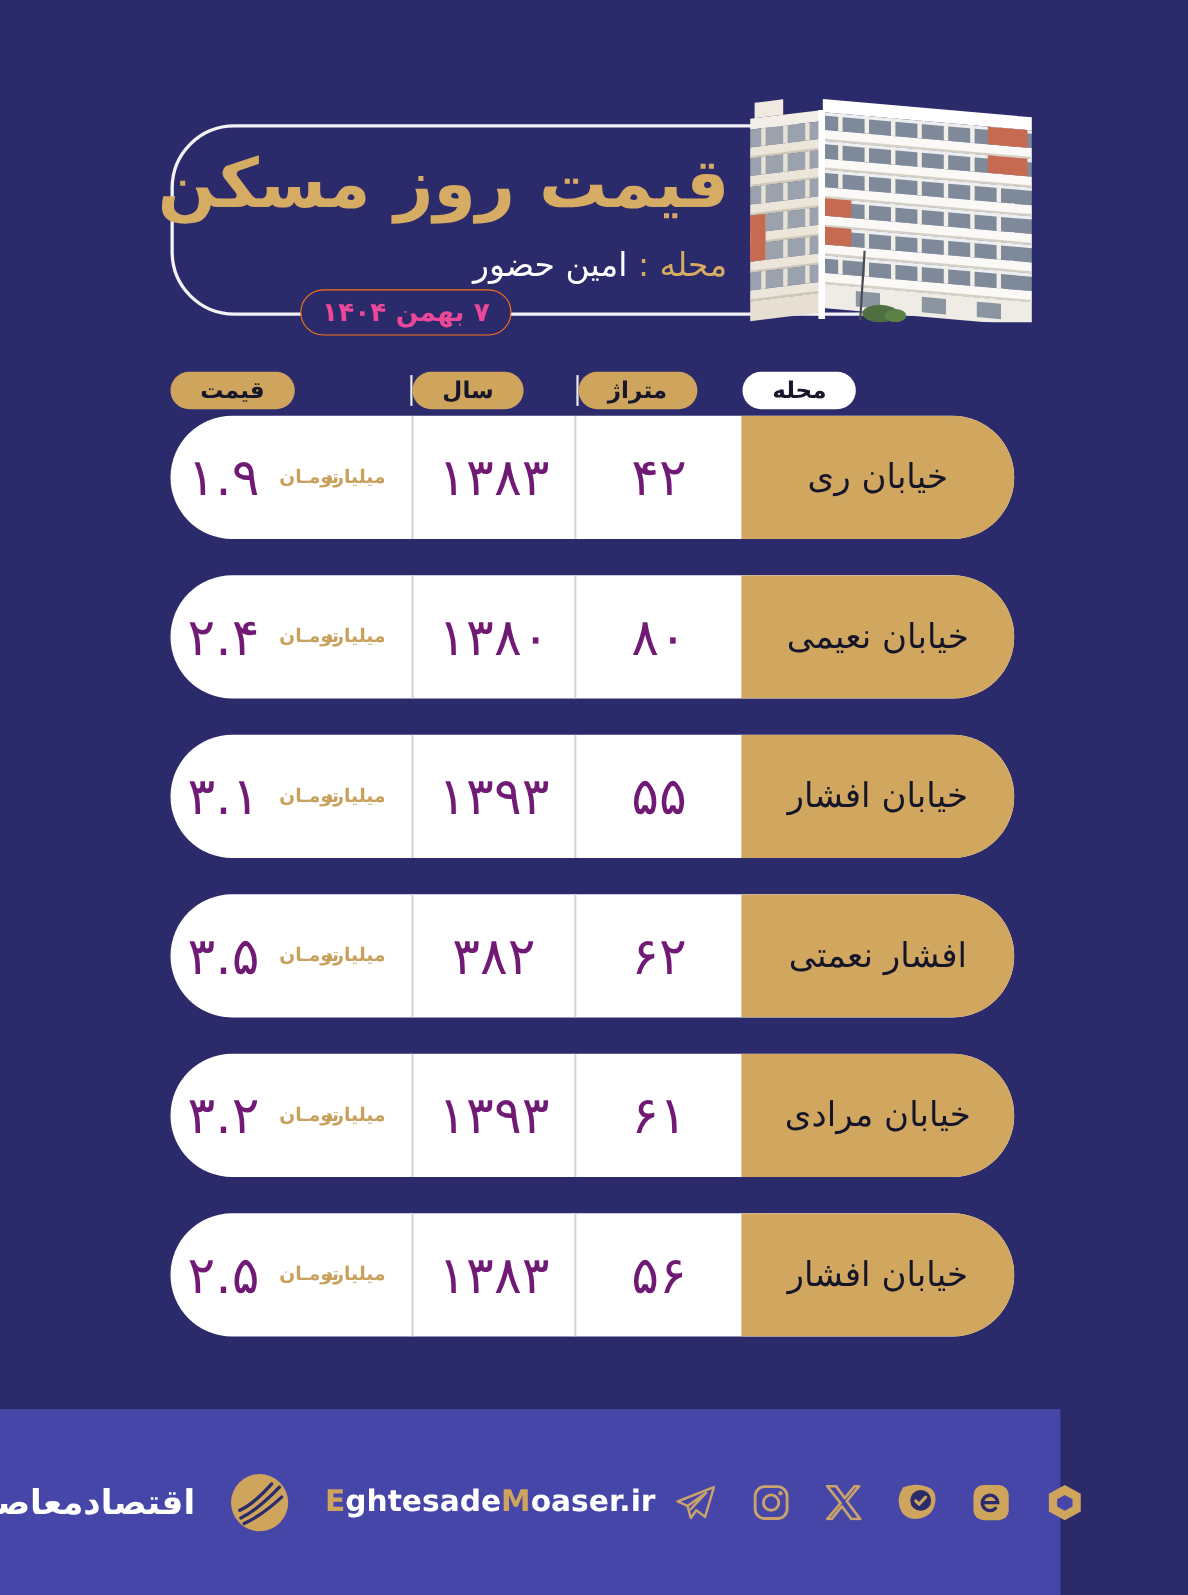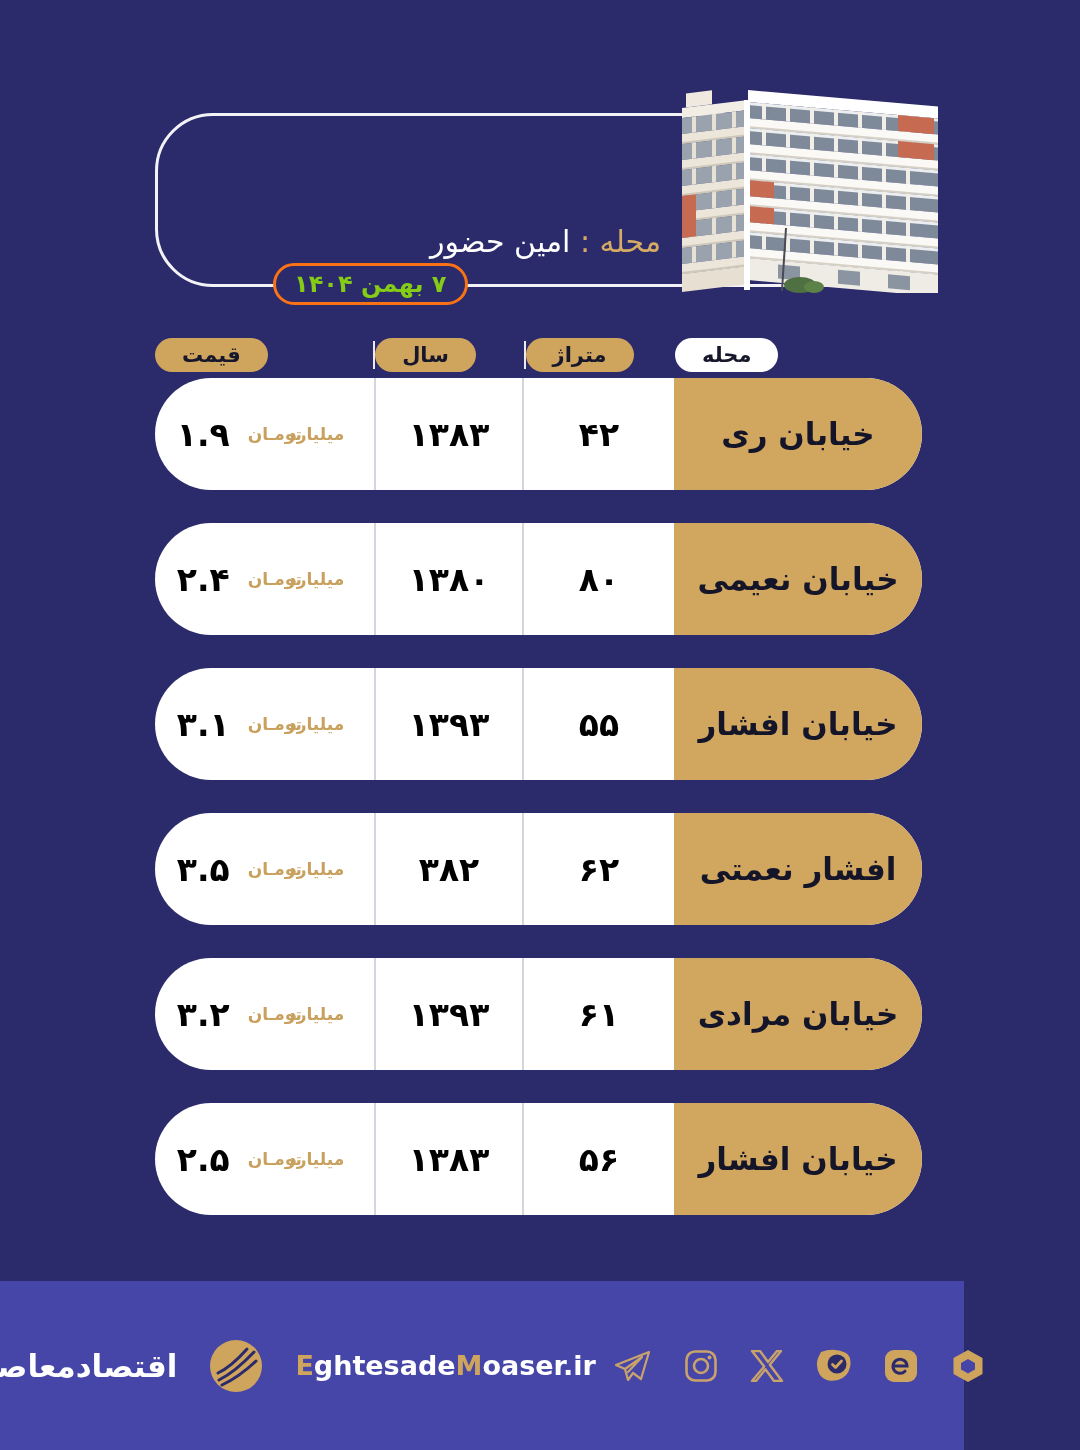"قیمت روز مسکن" div.title { html: none -> <div>قیمت روز مسکن</div> }
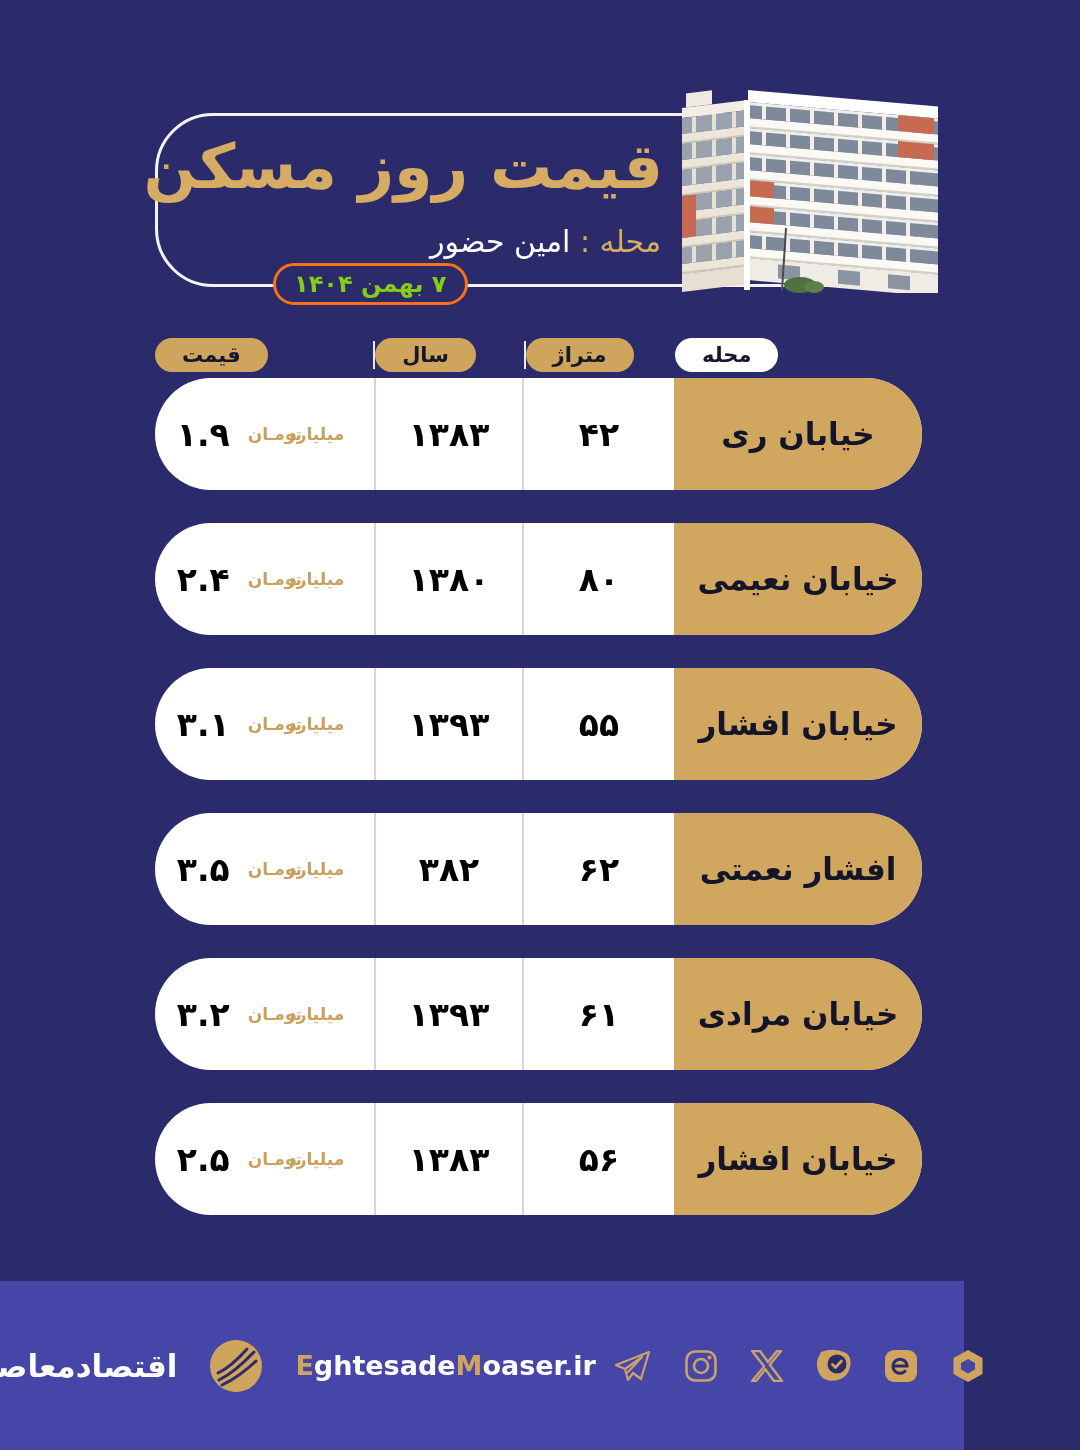"۷ بهمن ۱۴۰۴" .date-pill { border: 3px solid #f97316 -> 1px solid #f97316; color: #84cc16 -> #ec4899 }
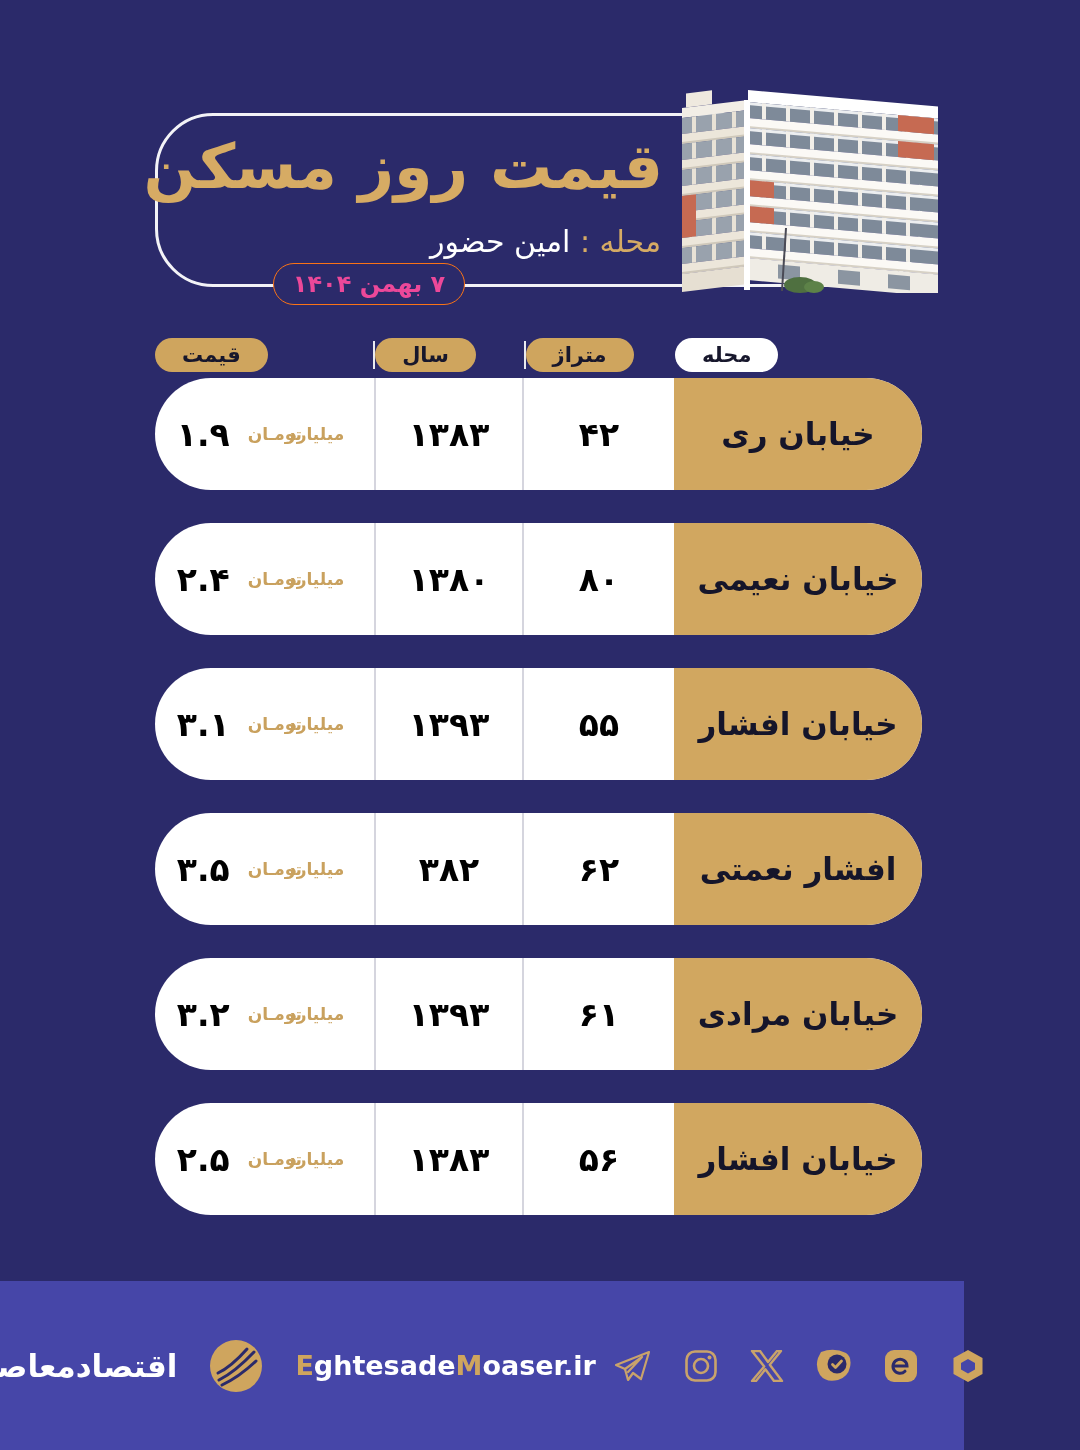"۱.۹" .num { color: #000000 -> #701a75; font-size: 33px -> 47px; font-weight: bold -> normal }
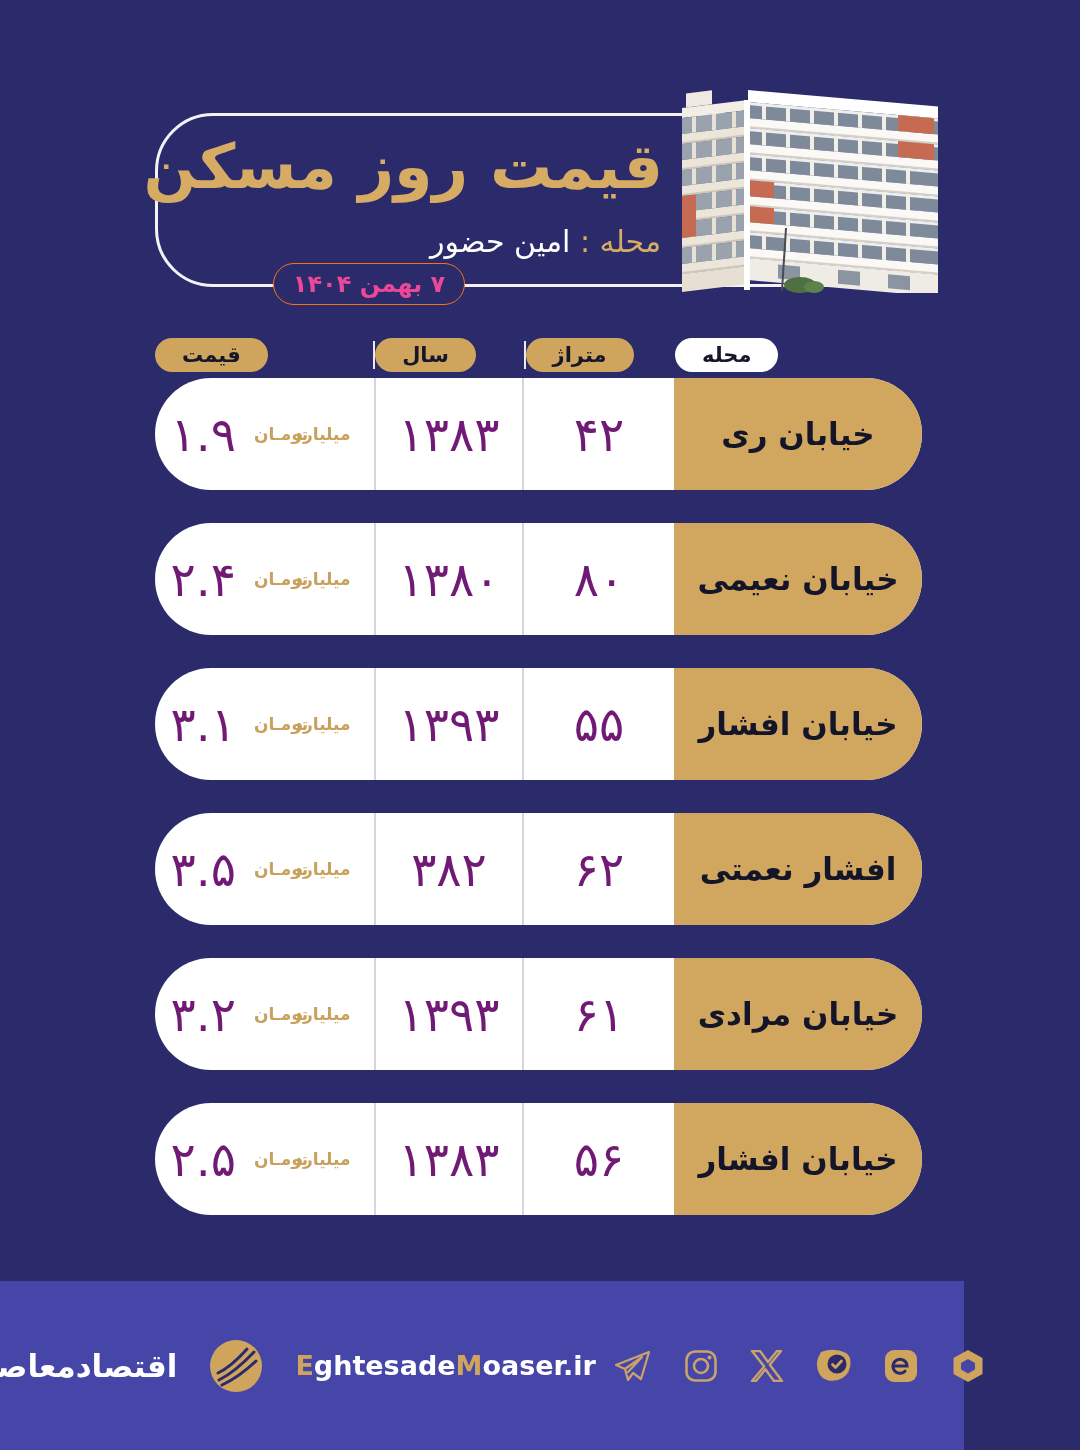"خیابان ری" .name-text { font-weight: bold -> normal }
